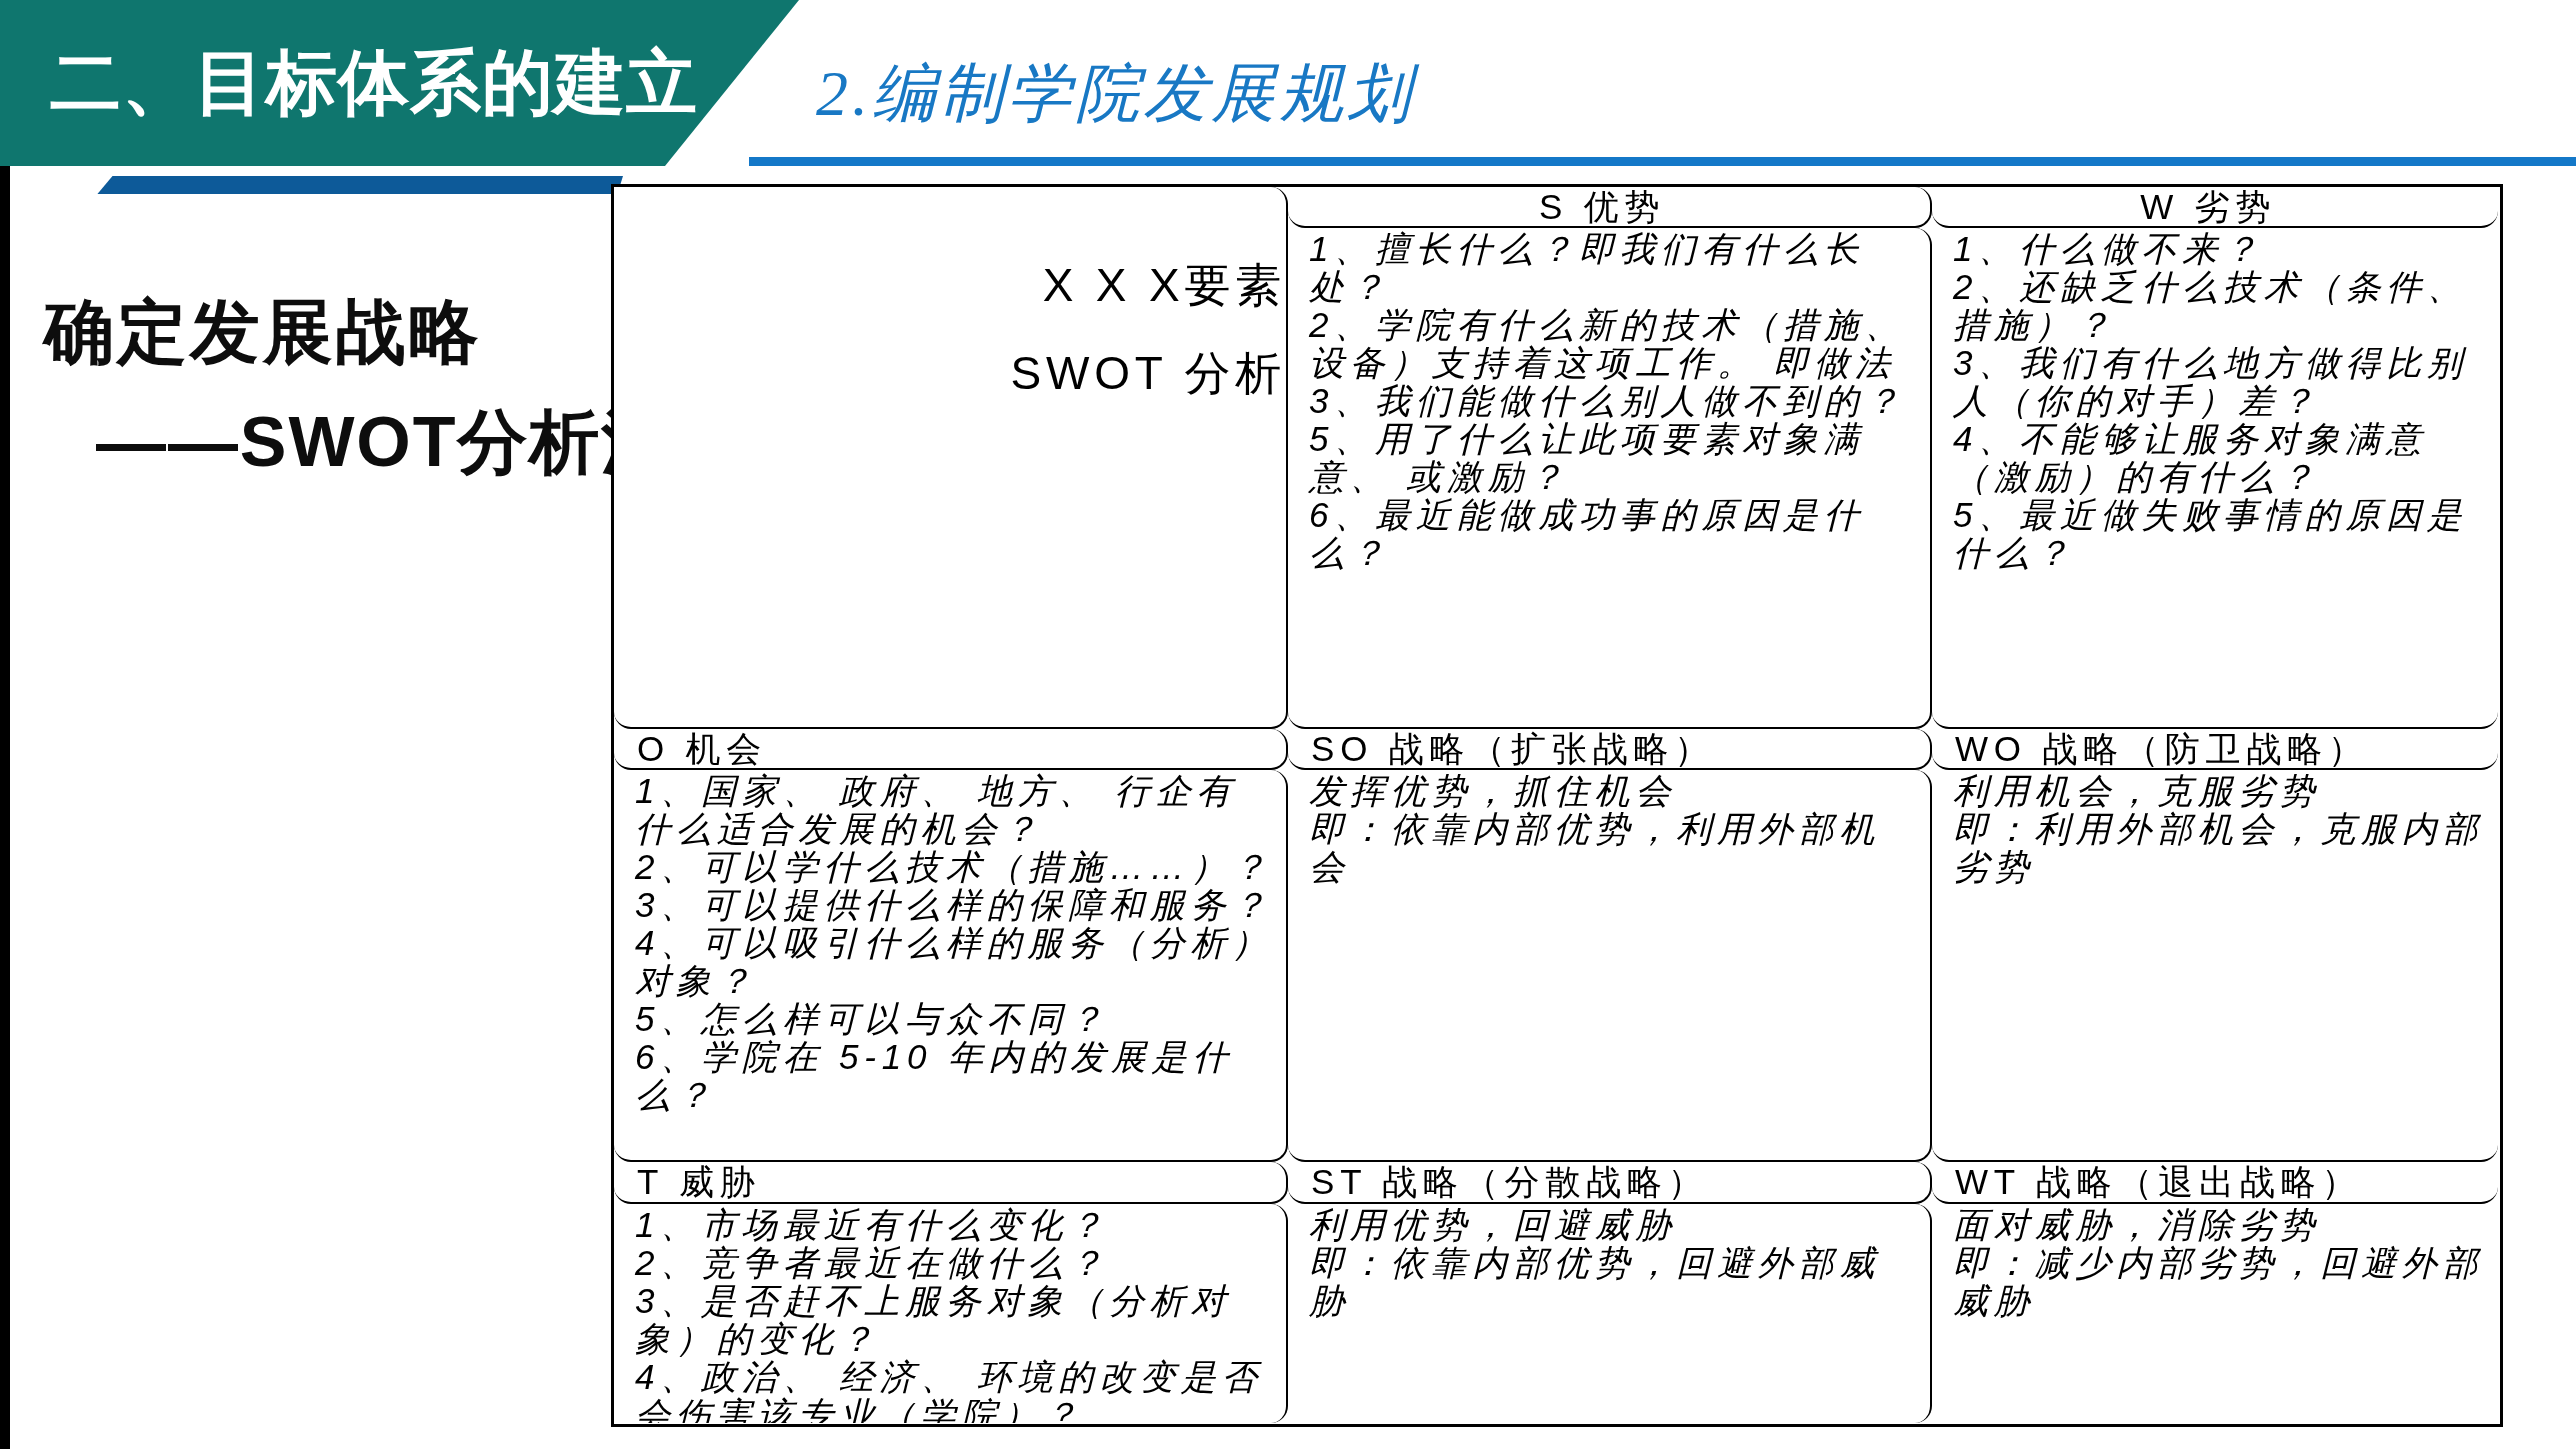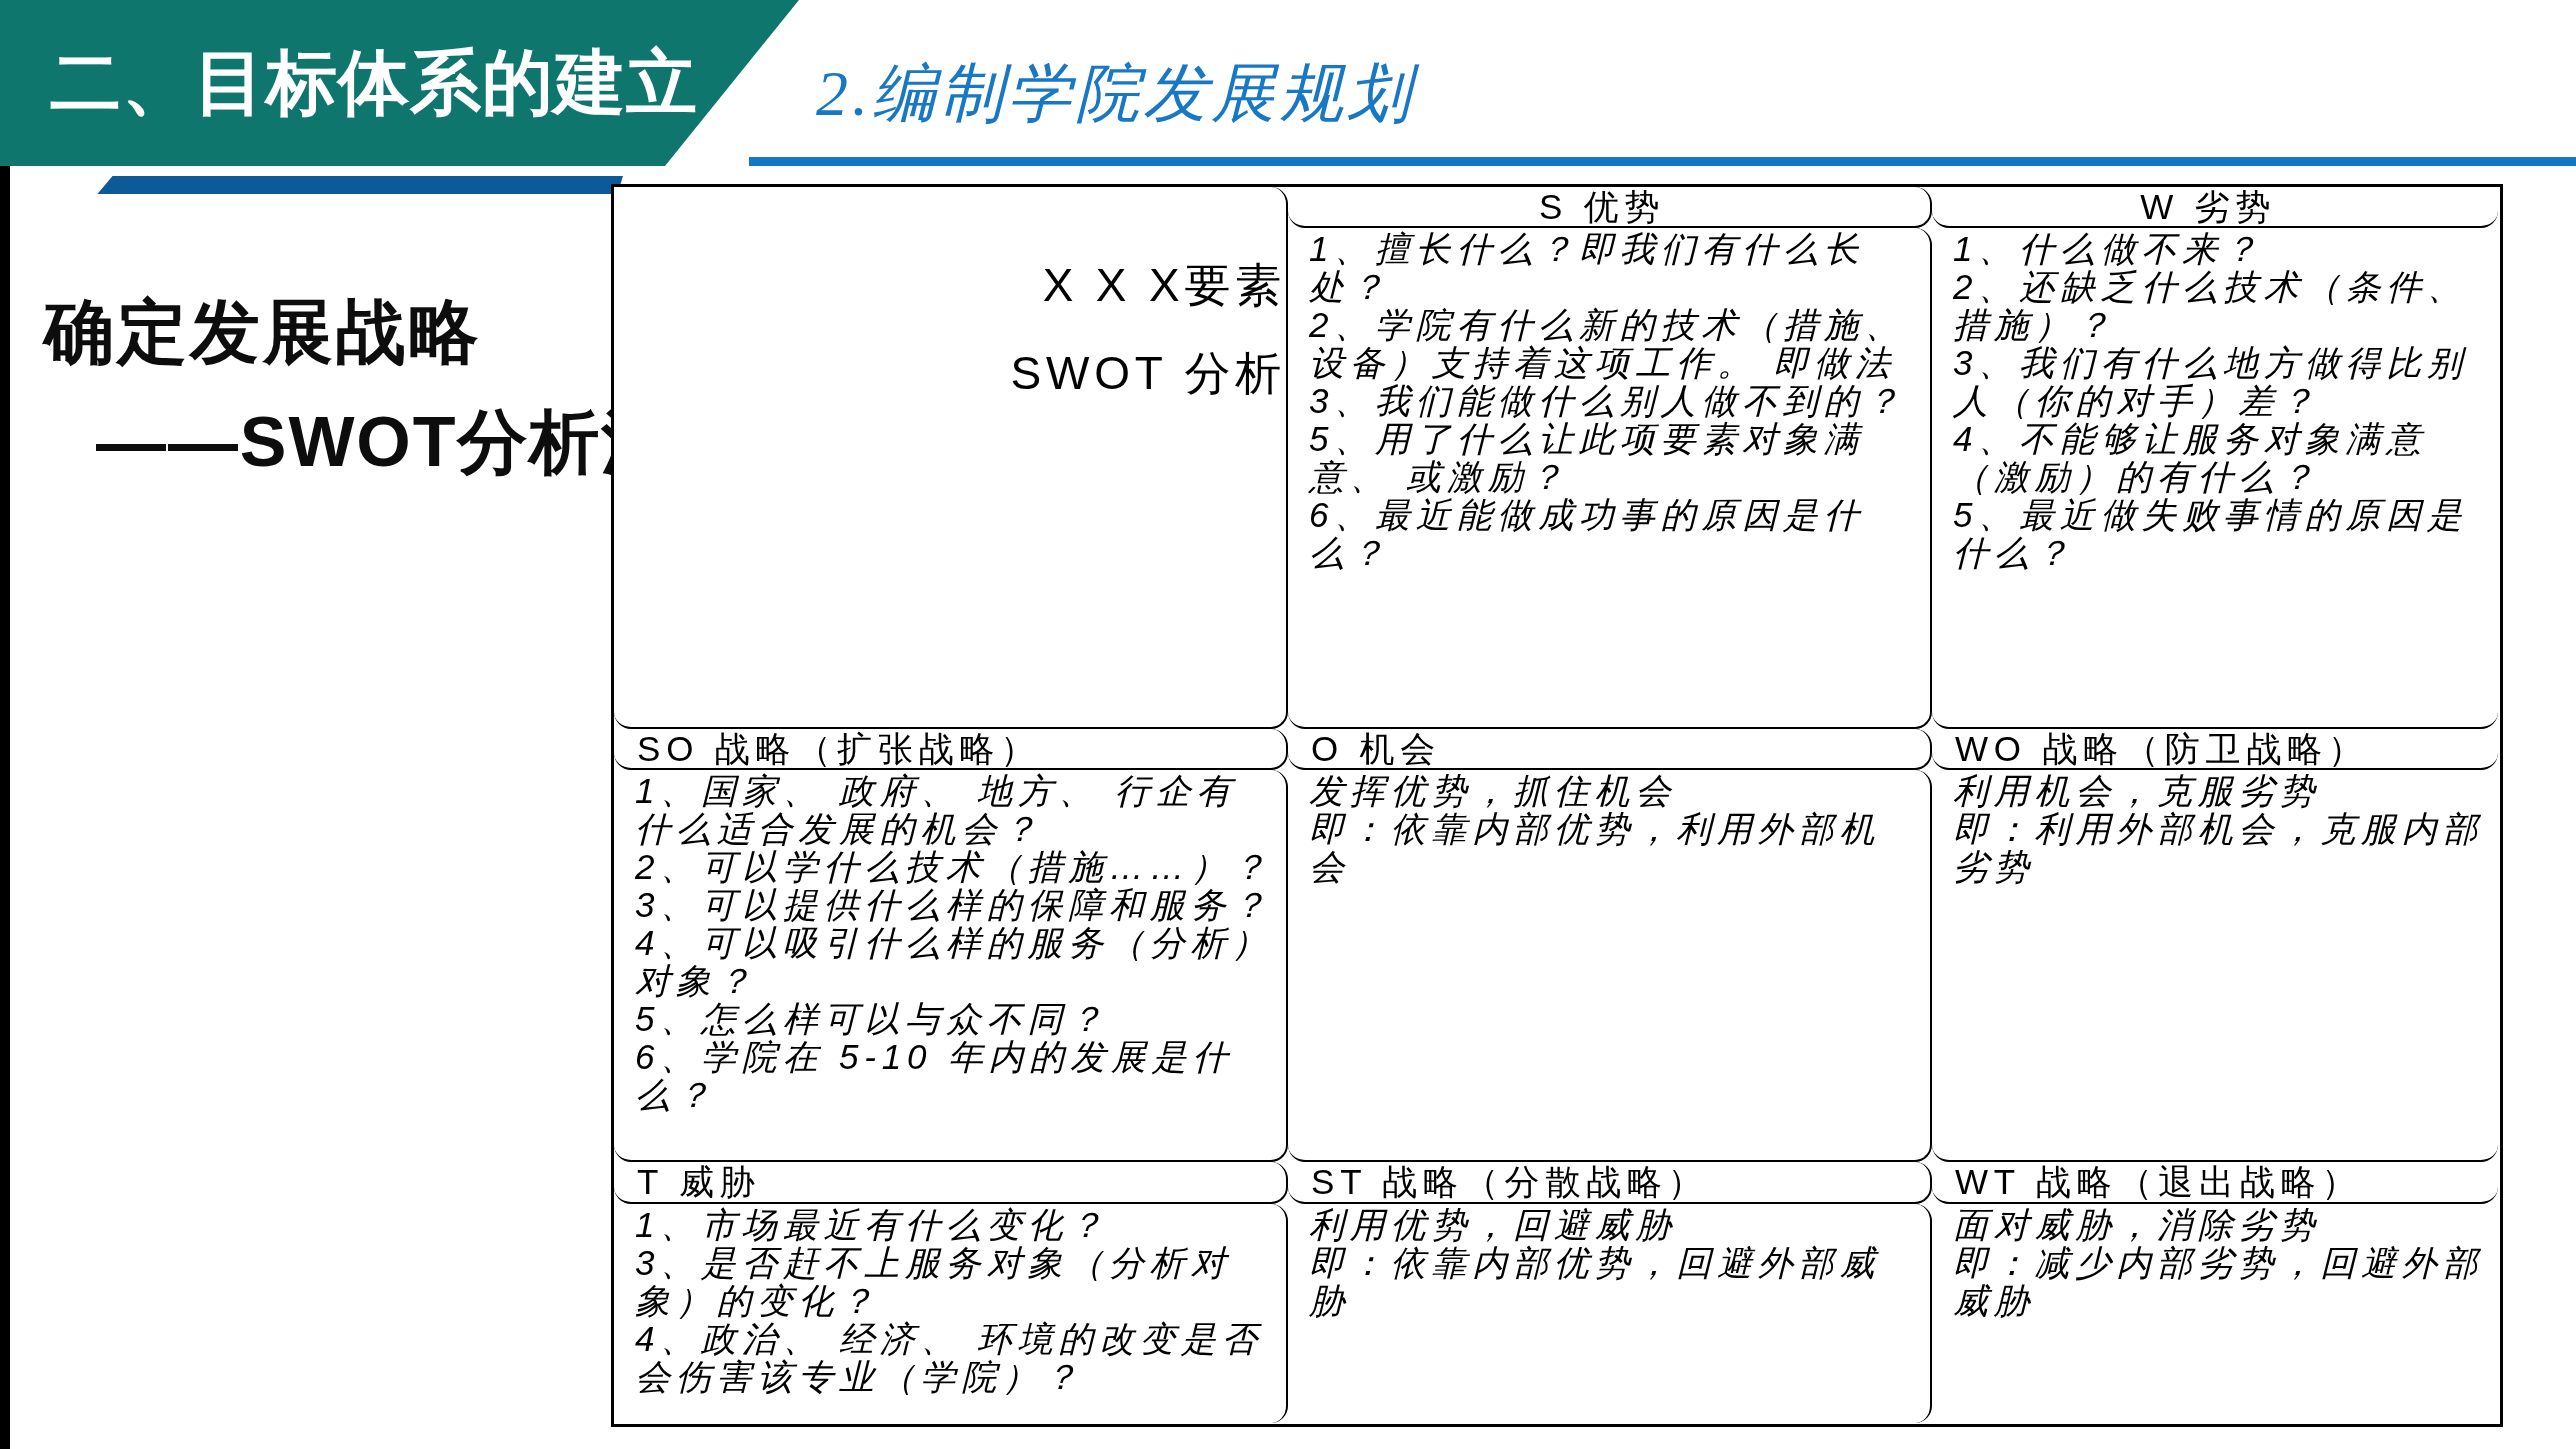"SO 战略（扩张战略）" div.cell { order: before "O 机会" -> after "O 机会" }
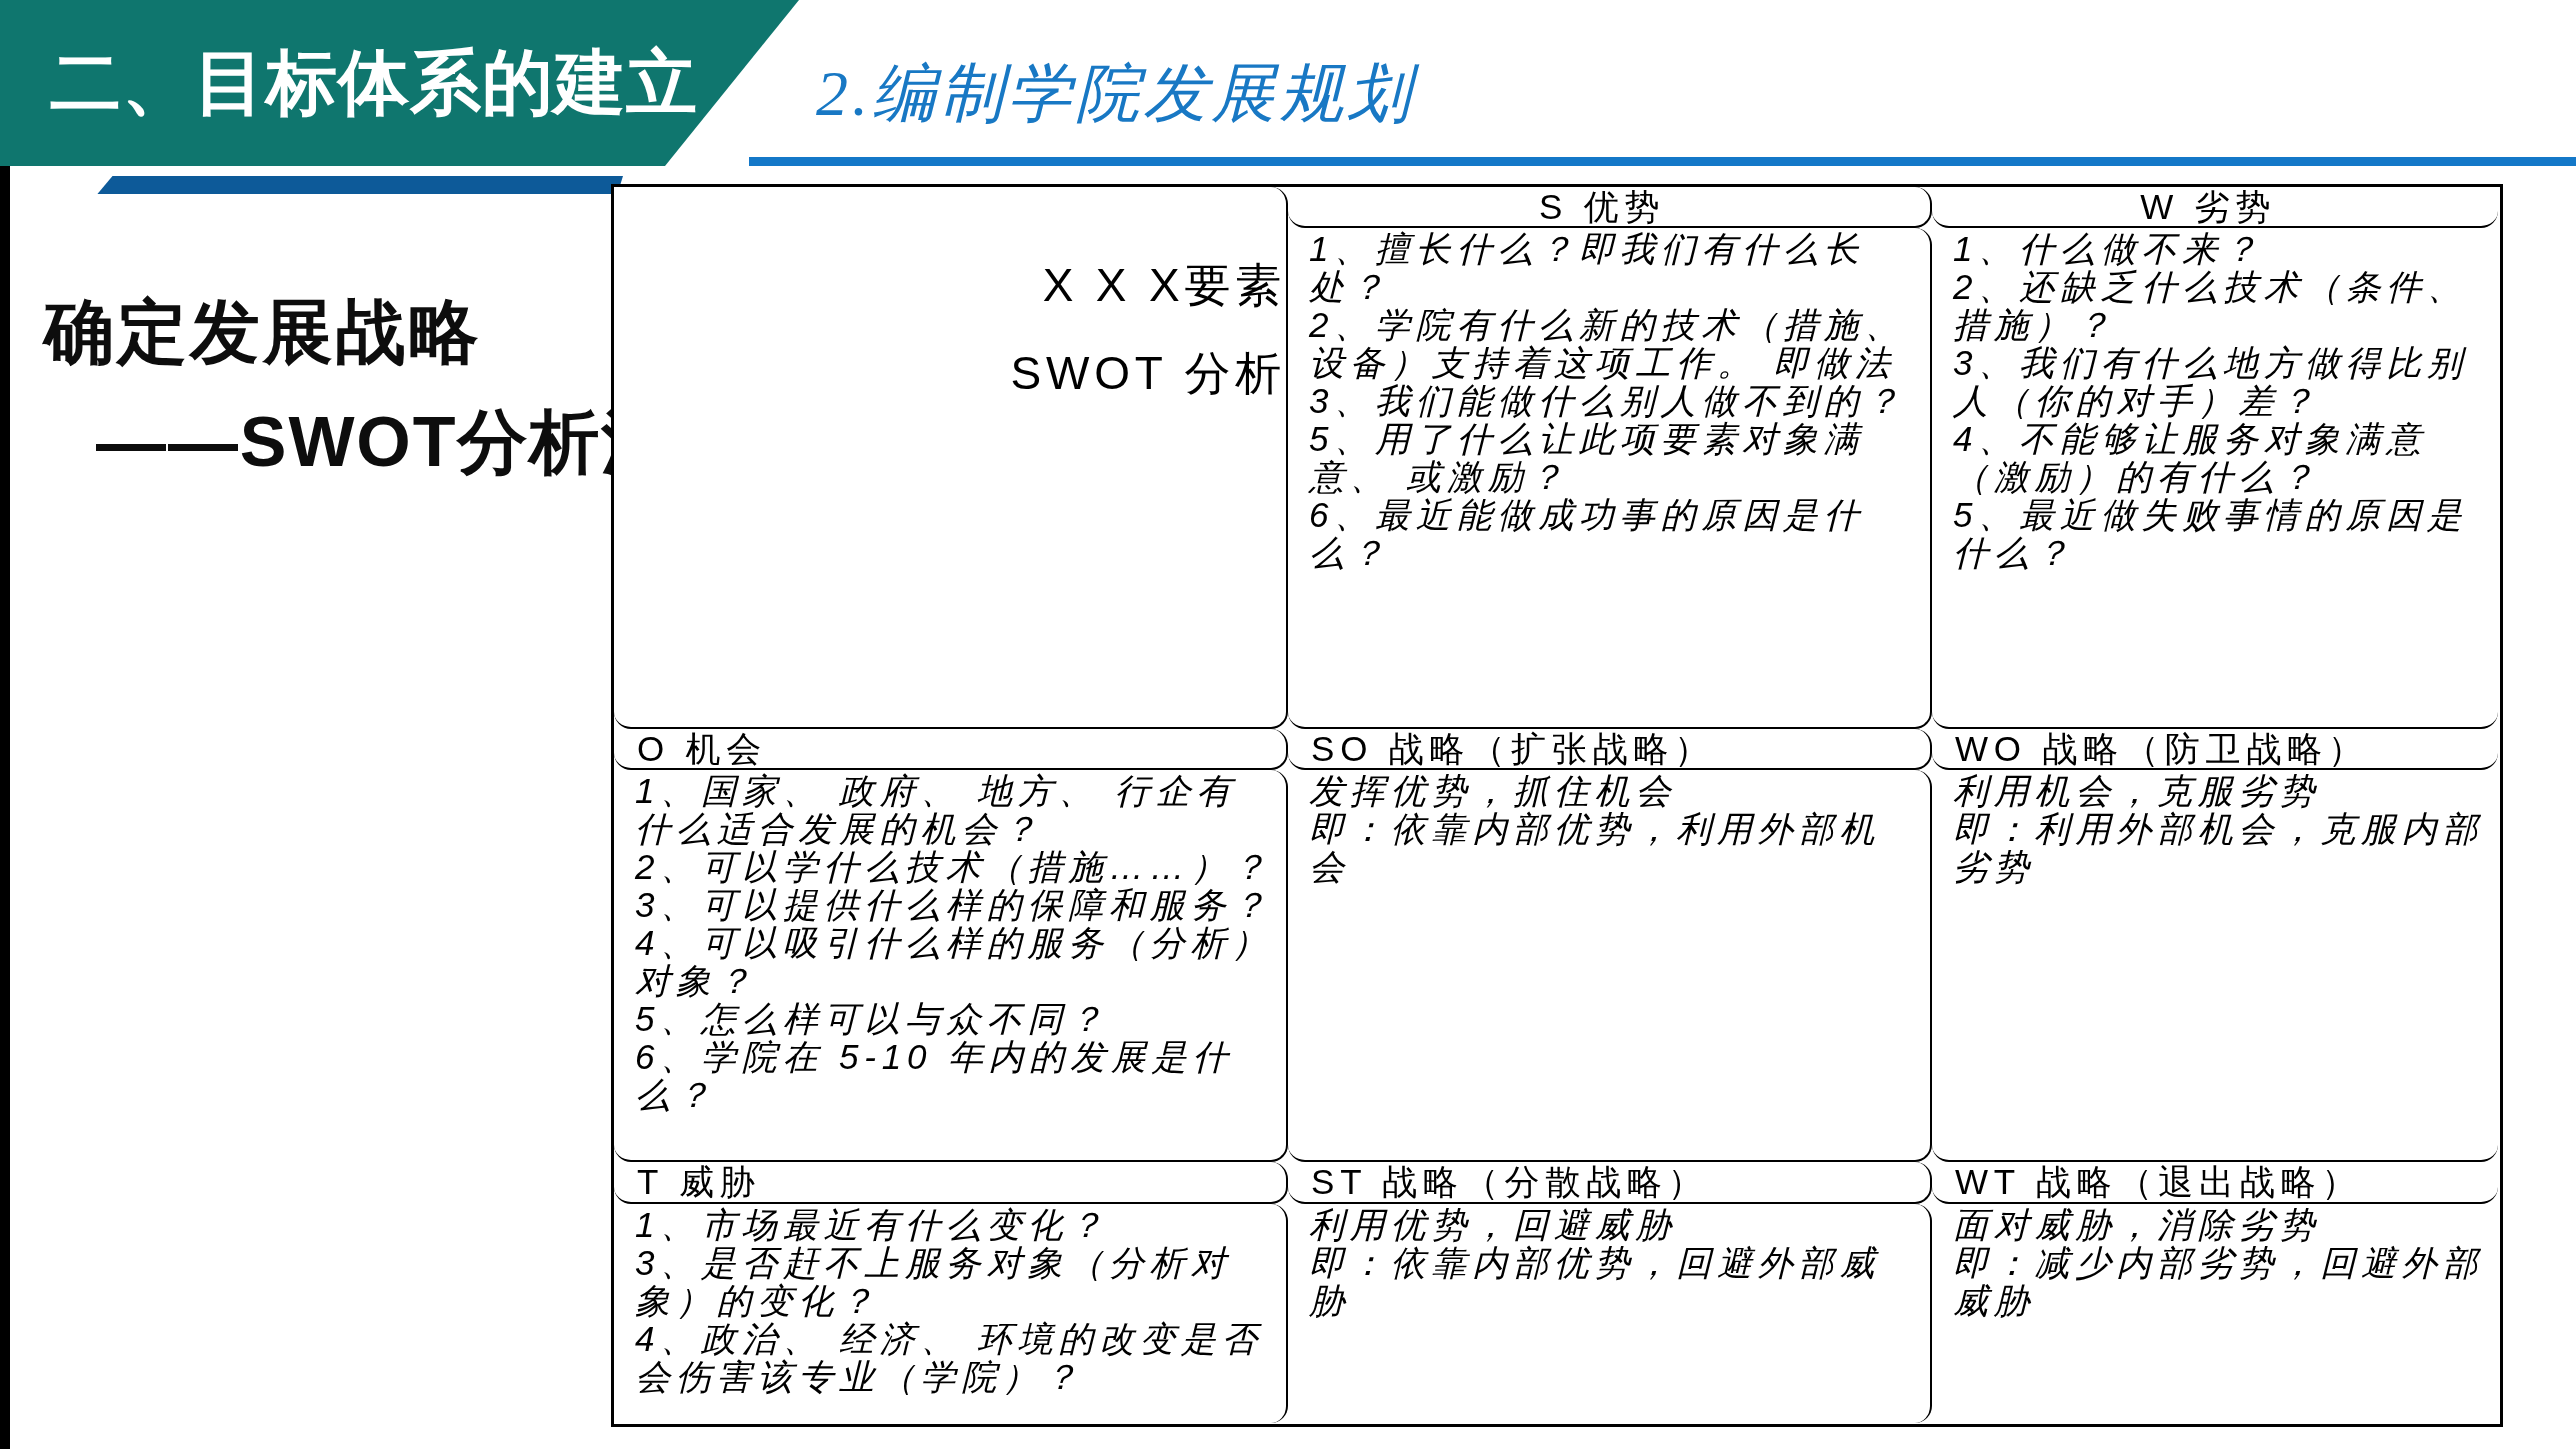"2、竞争者最近在做什么？" div.li { html: none -> <div>2、竞争者最近在做什么？</div> }
